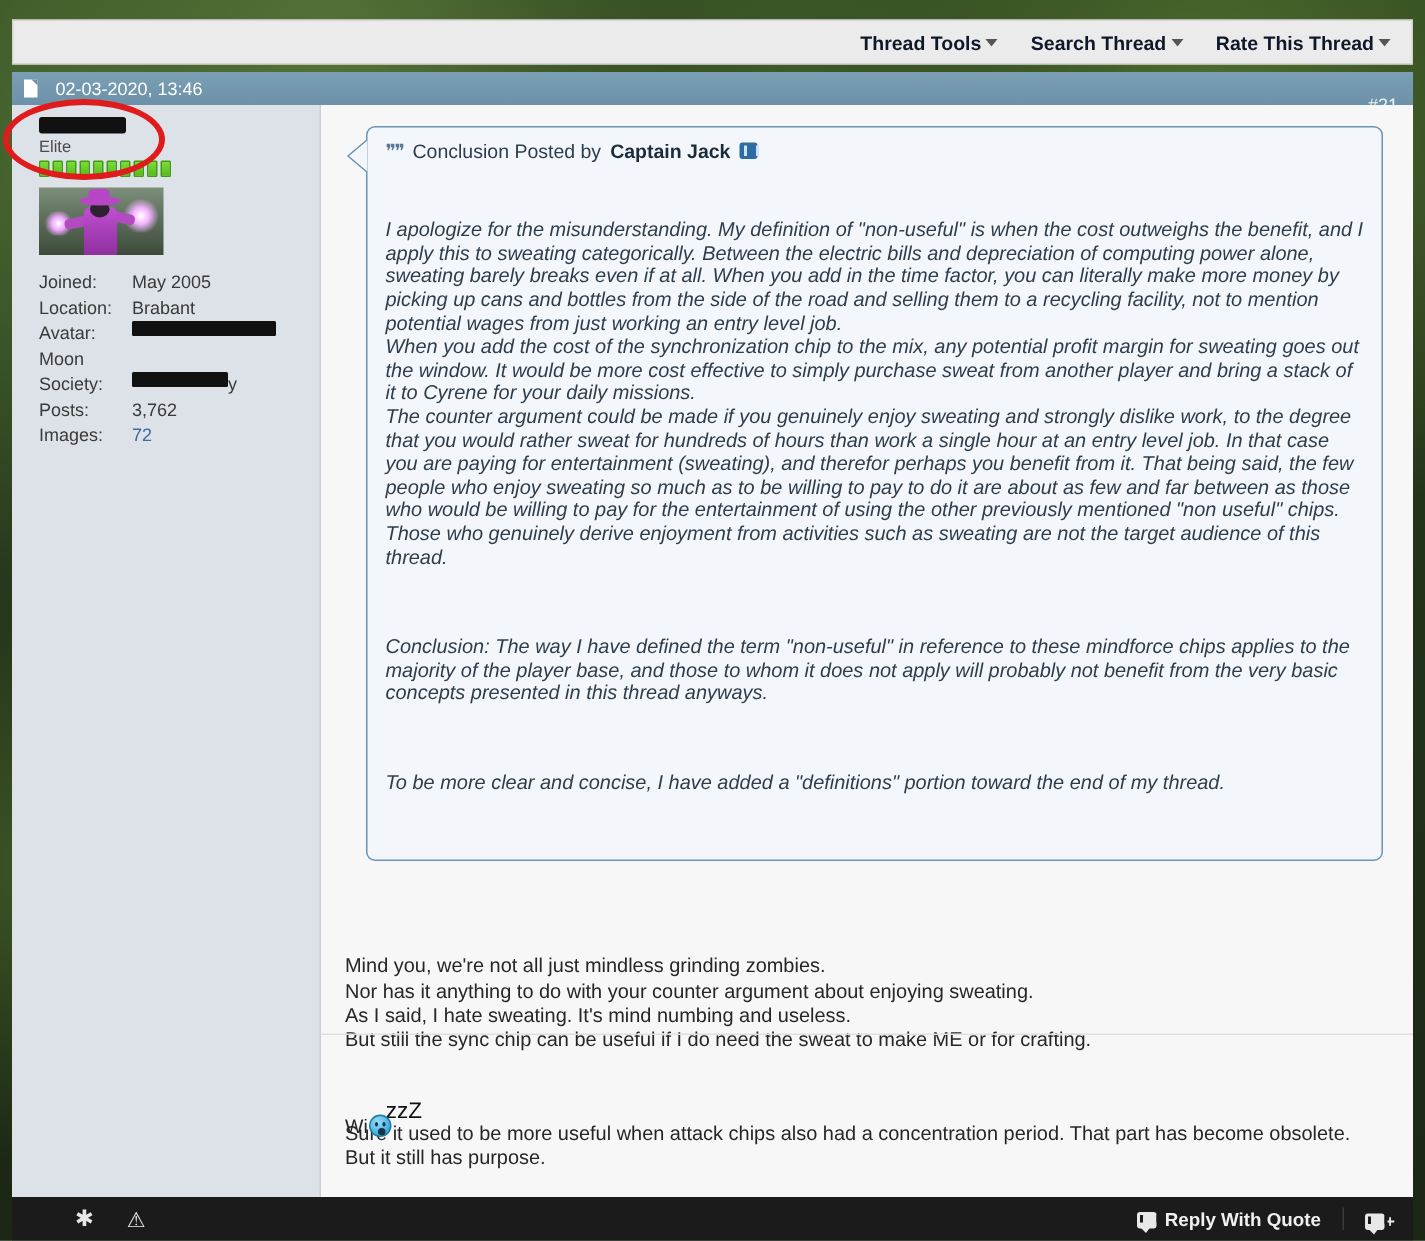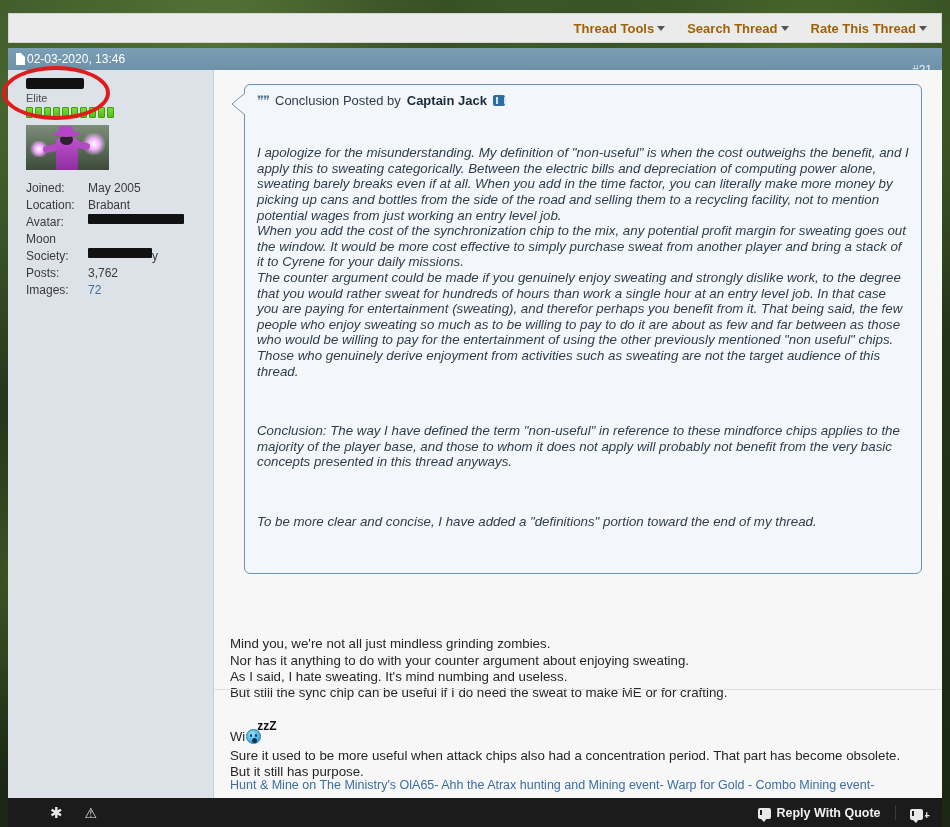"Thread Tools" .topbar-link { color: #a16207 -> #0f172a }
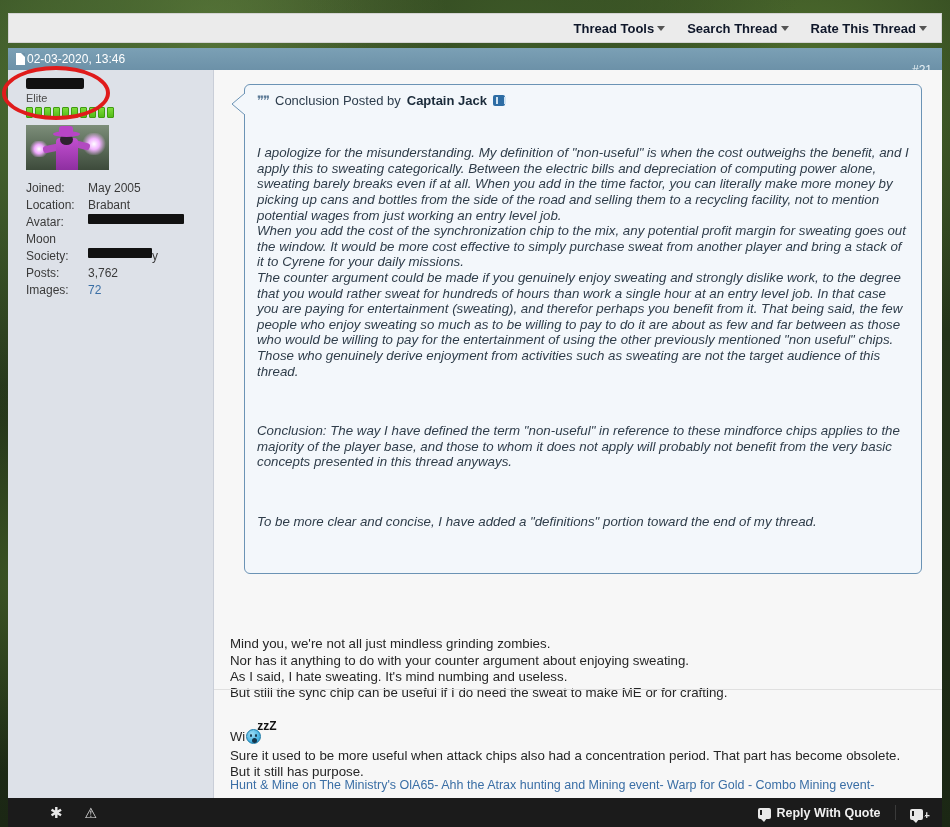"02-03-2020, 13:46" .post-head-left { gap: 2px -> 12px }
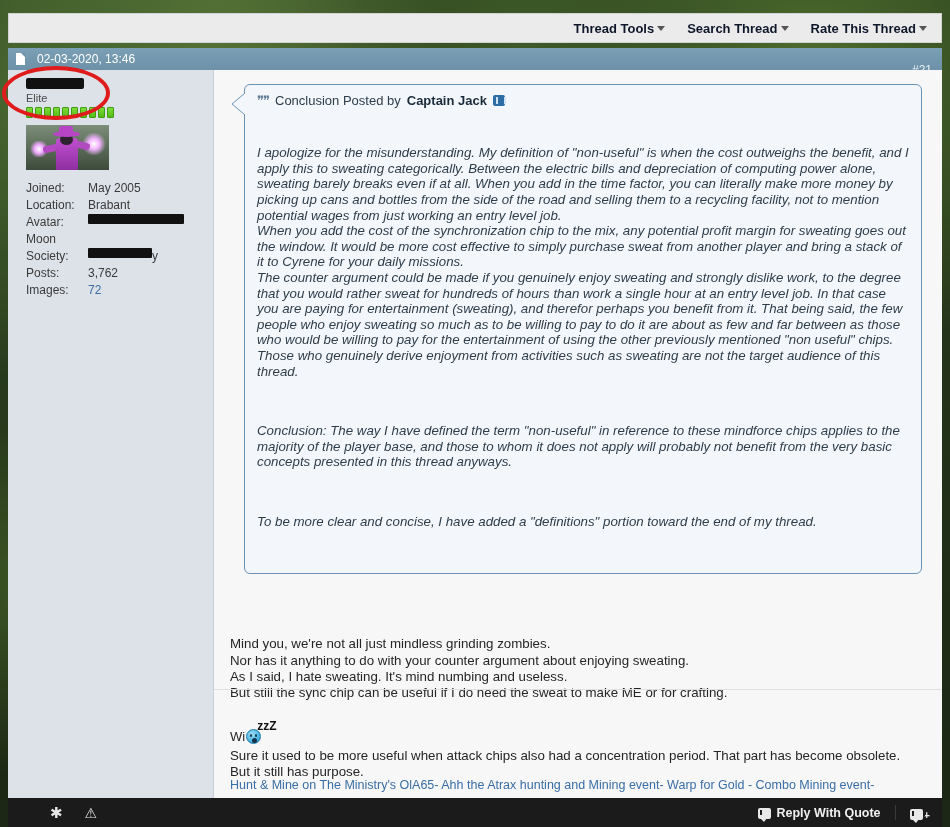"zzZ" .zzz { font-size: 12px -> 15px; font-weight: bold -> normal }
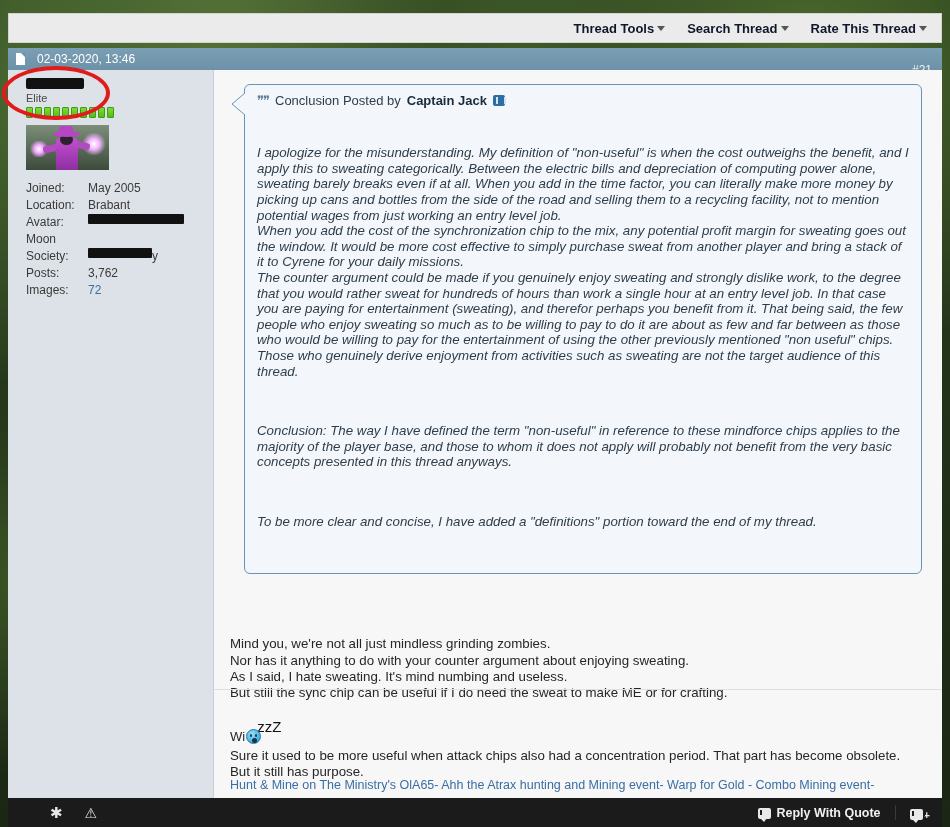"Hunt & Mine on The" div.sig-link { html: <div>Hunt &amp; Mine on The Ministry's OlA65- Ahh the Atrax hunting and Mining event- Warp for Gold - Combo Mining event-</div> -> none }
